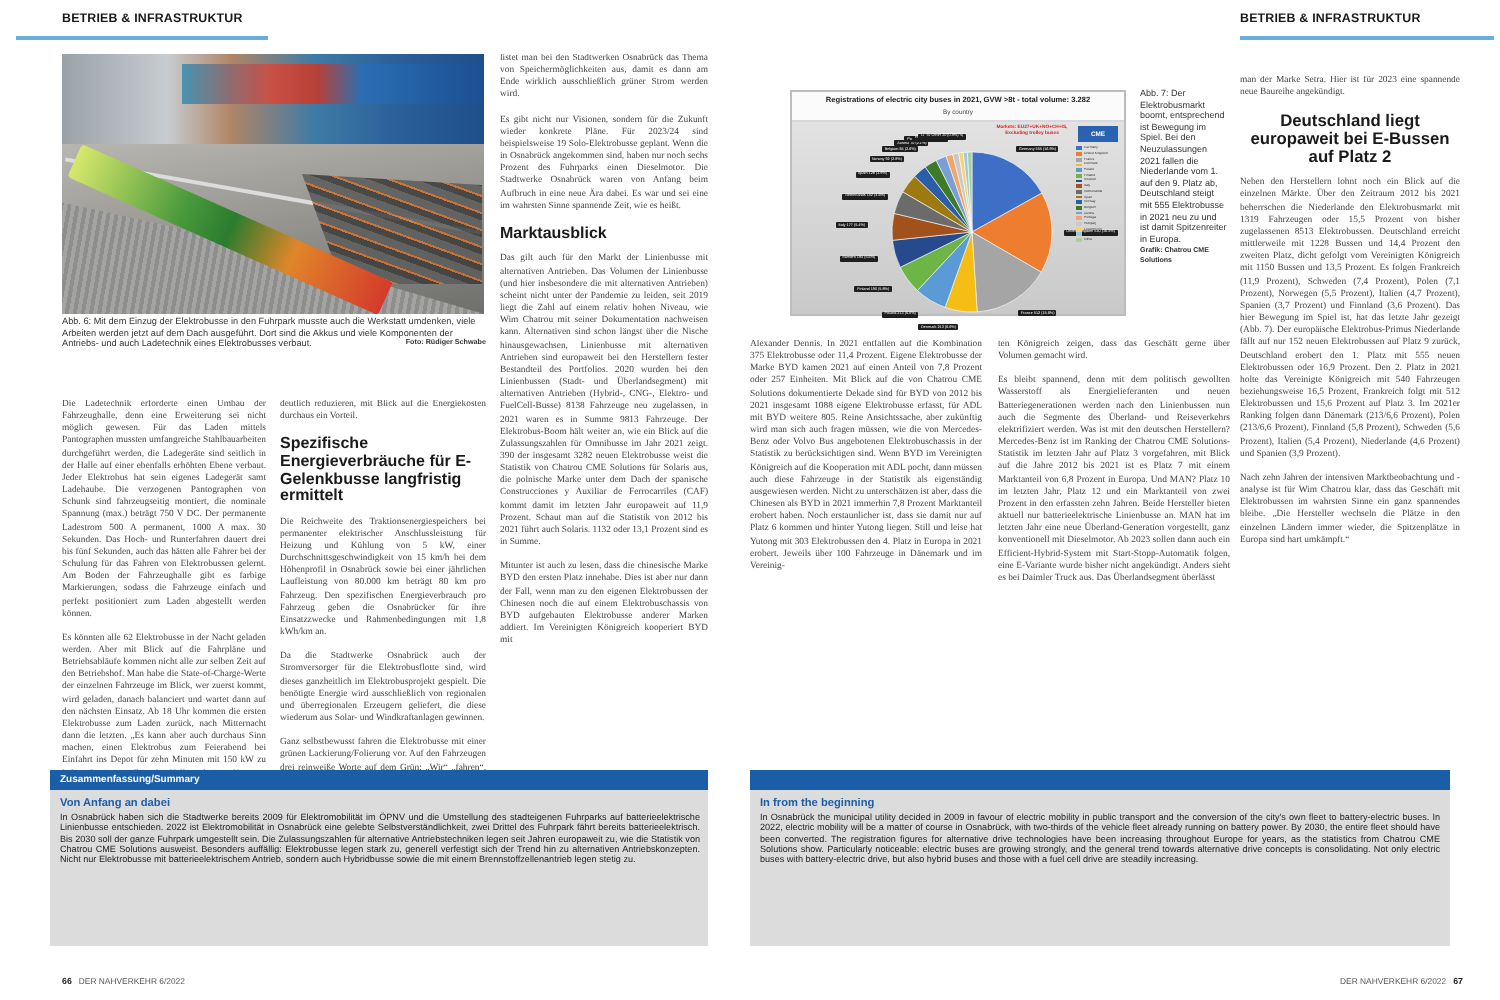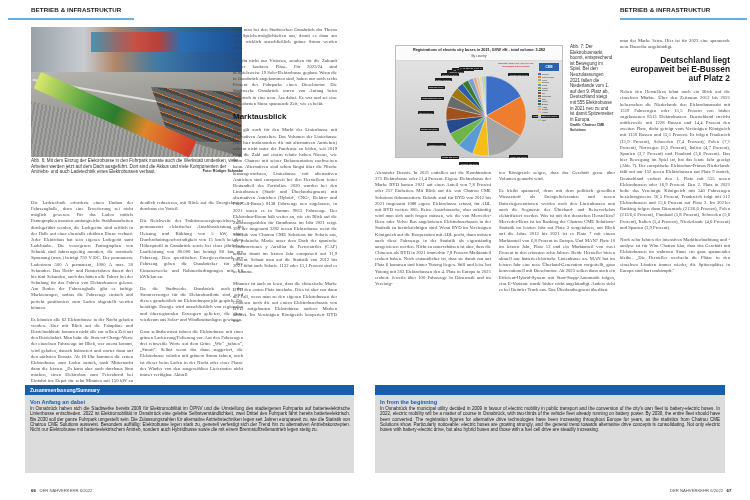"Deutschland liegt europaweit bei" .h-big { text-align: right -> center }
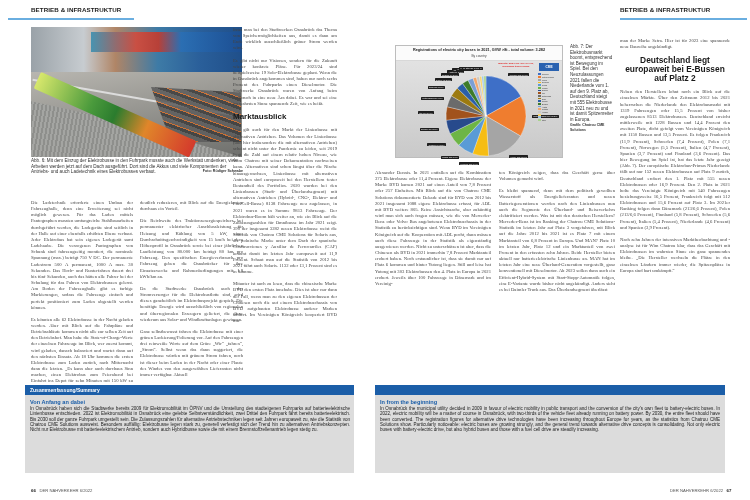"Marktausblick" div.col { left: 233px -> 250px }
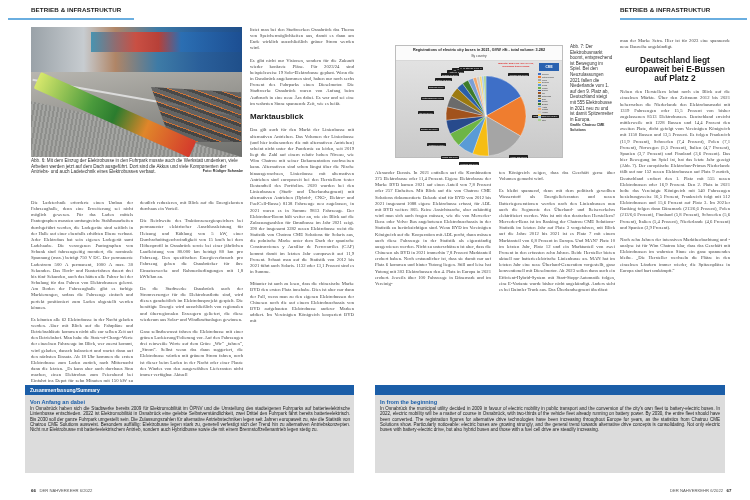"Spezifische Energieverbräuche für" div.h-sub { html: none -> <div>Spezifische Energieverbräuche für E-Gelenkbusse langfristig ermittelt</div> }
